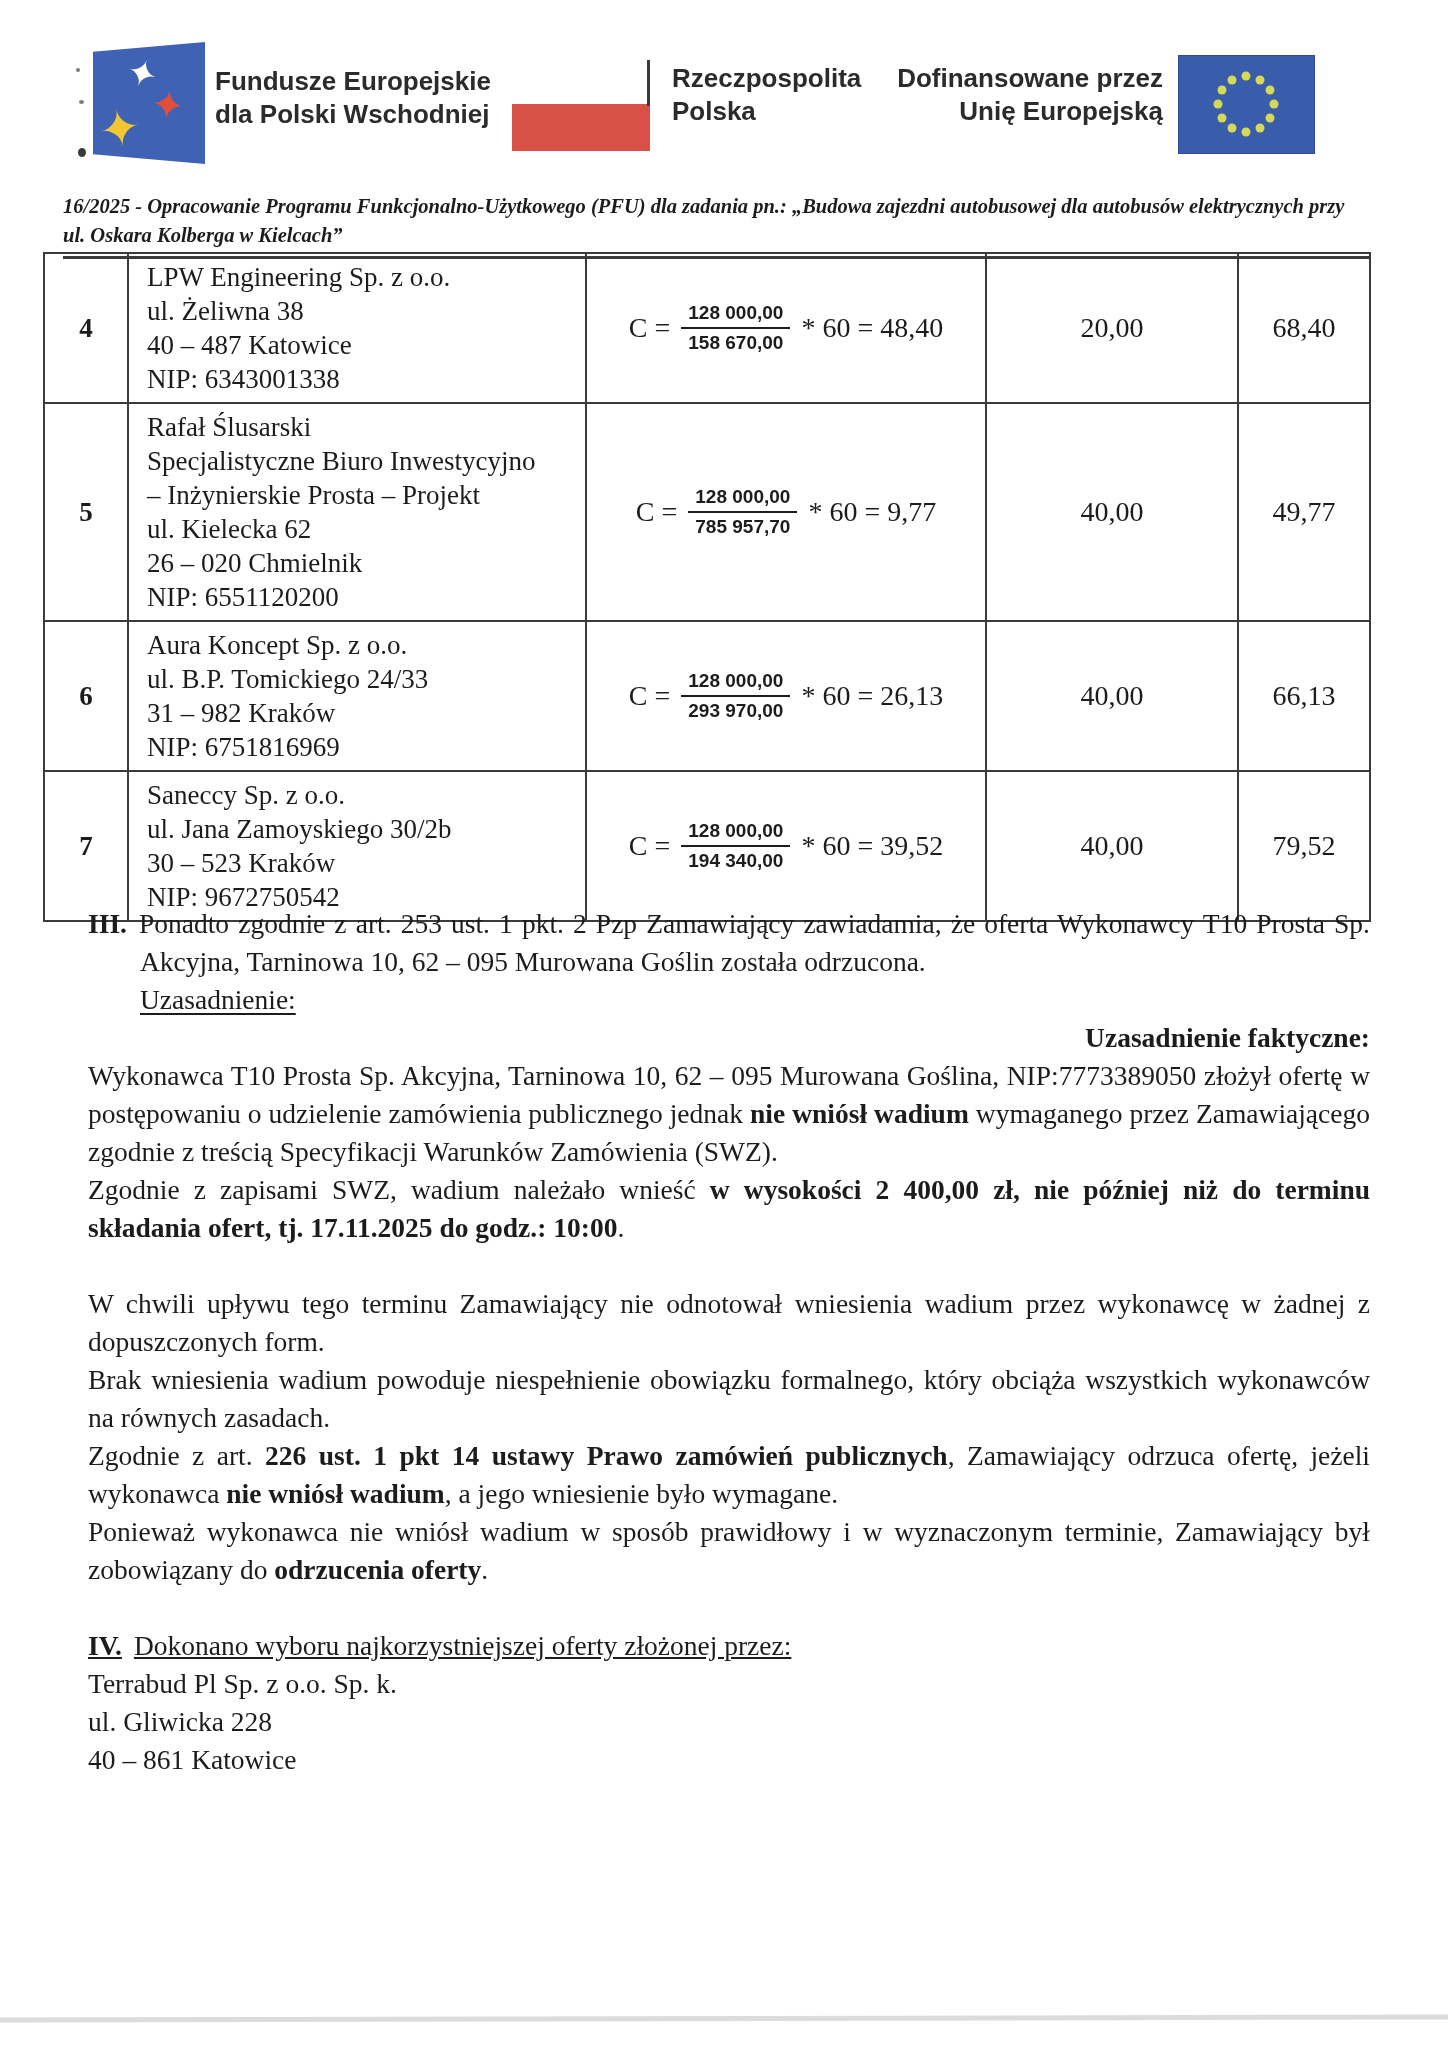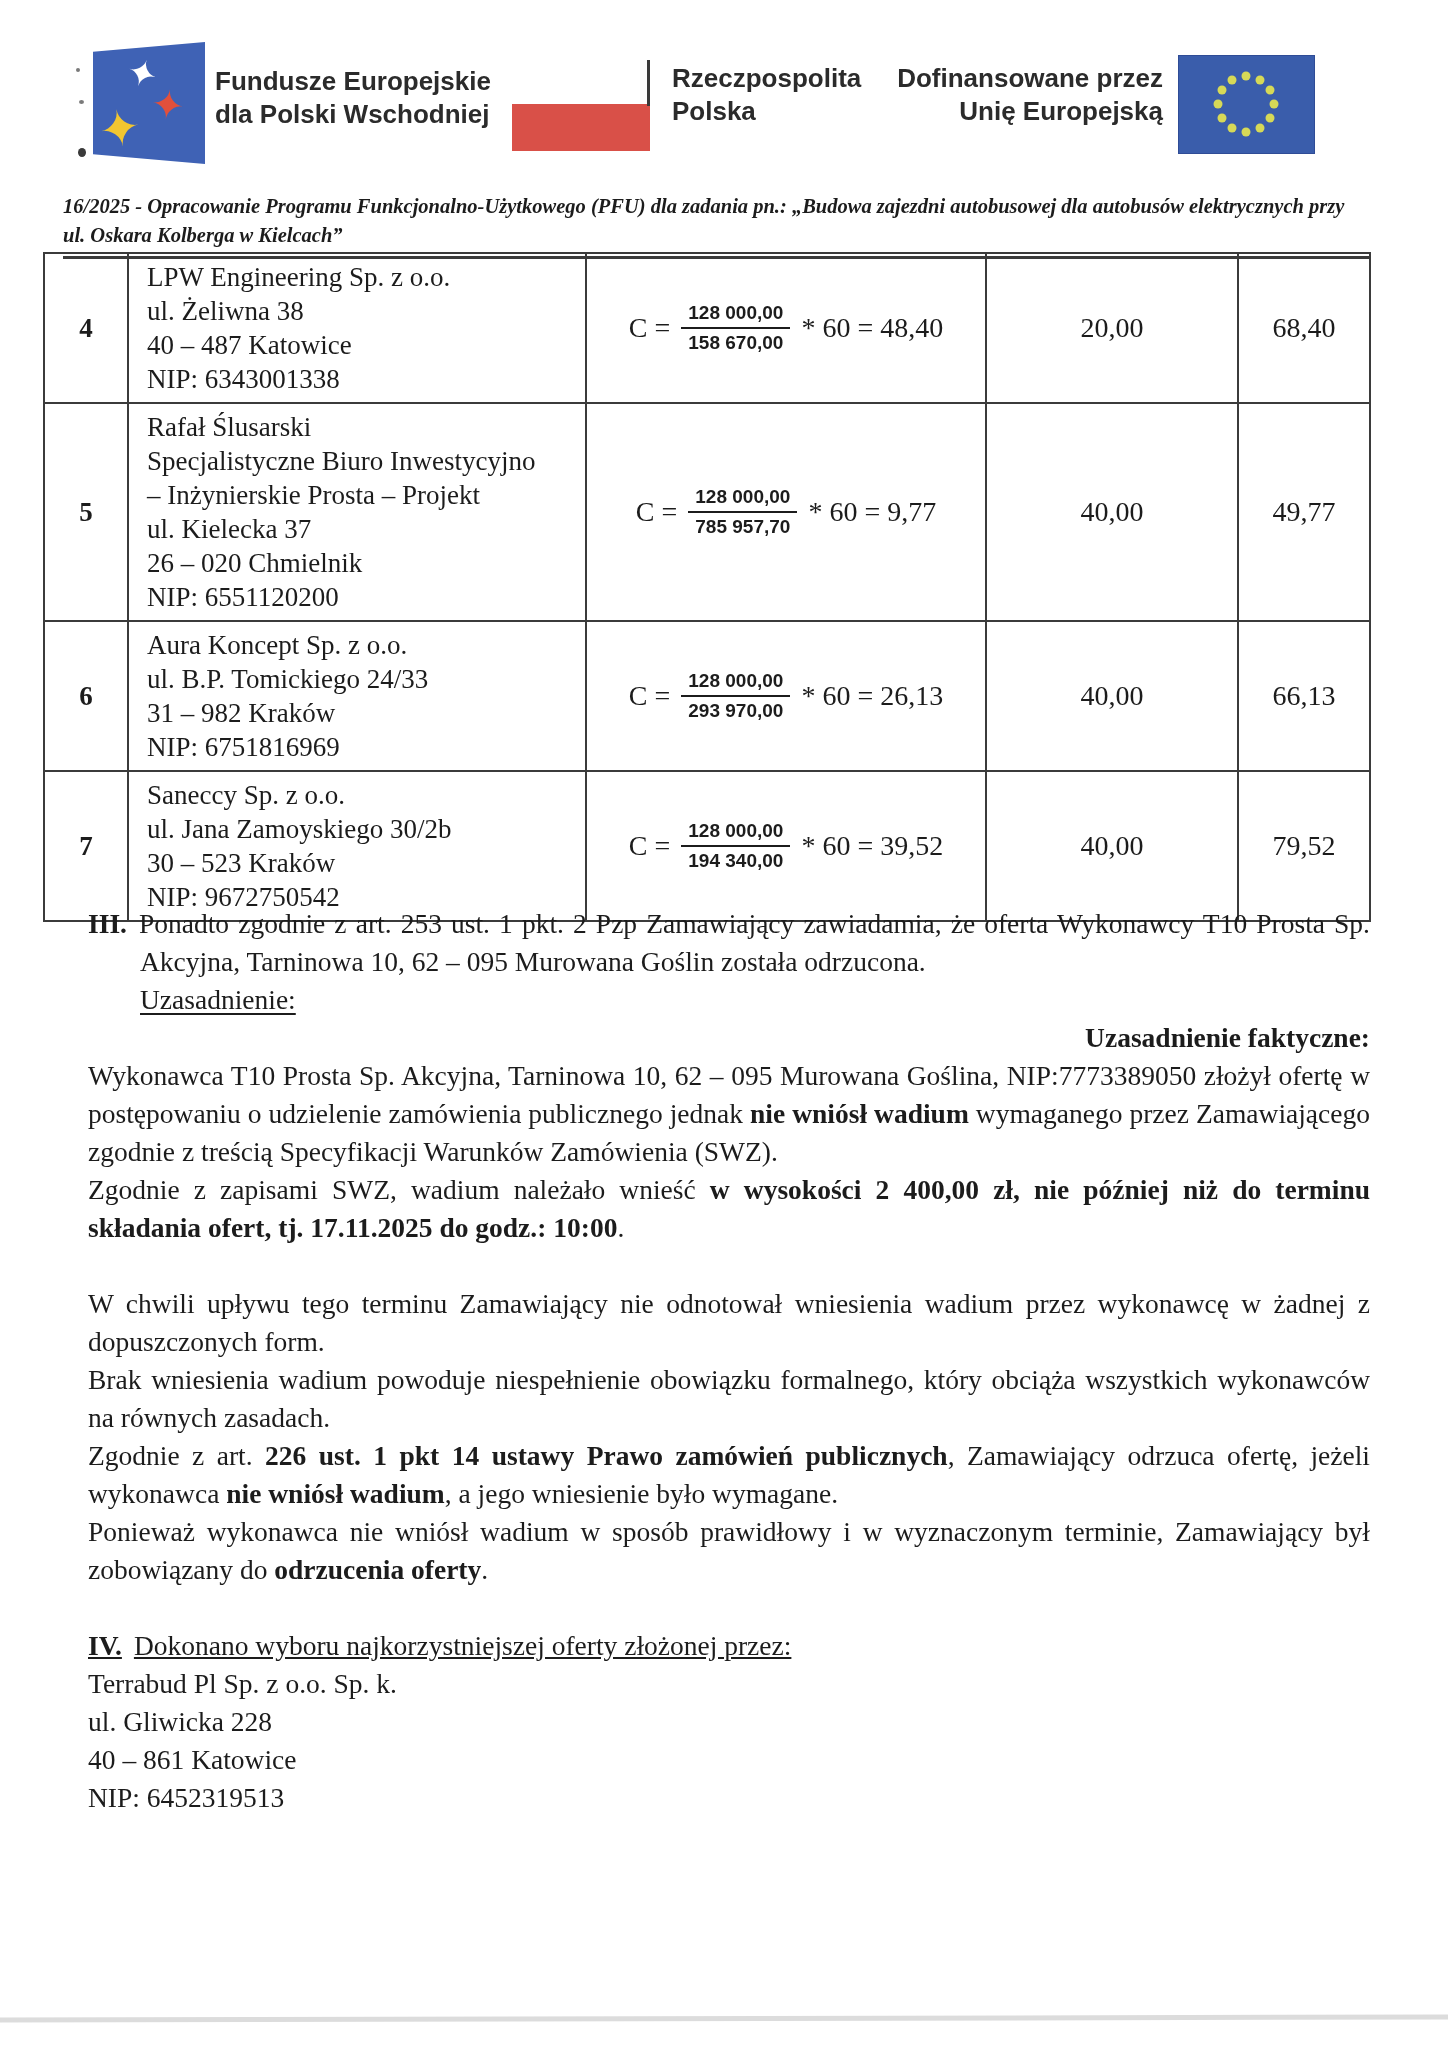"ul. Kielecka 37" div { text: 37 -> 62 }
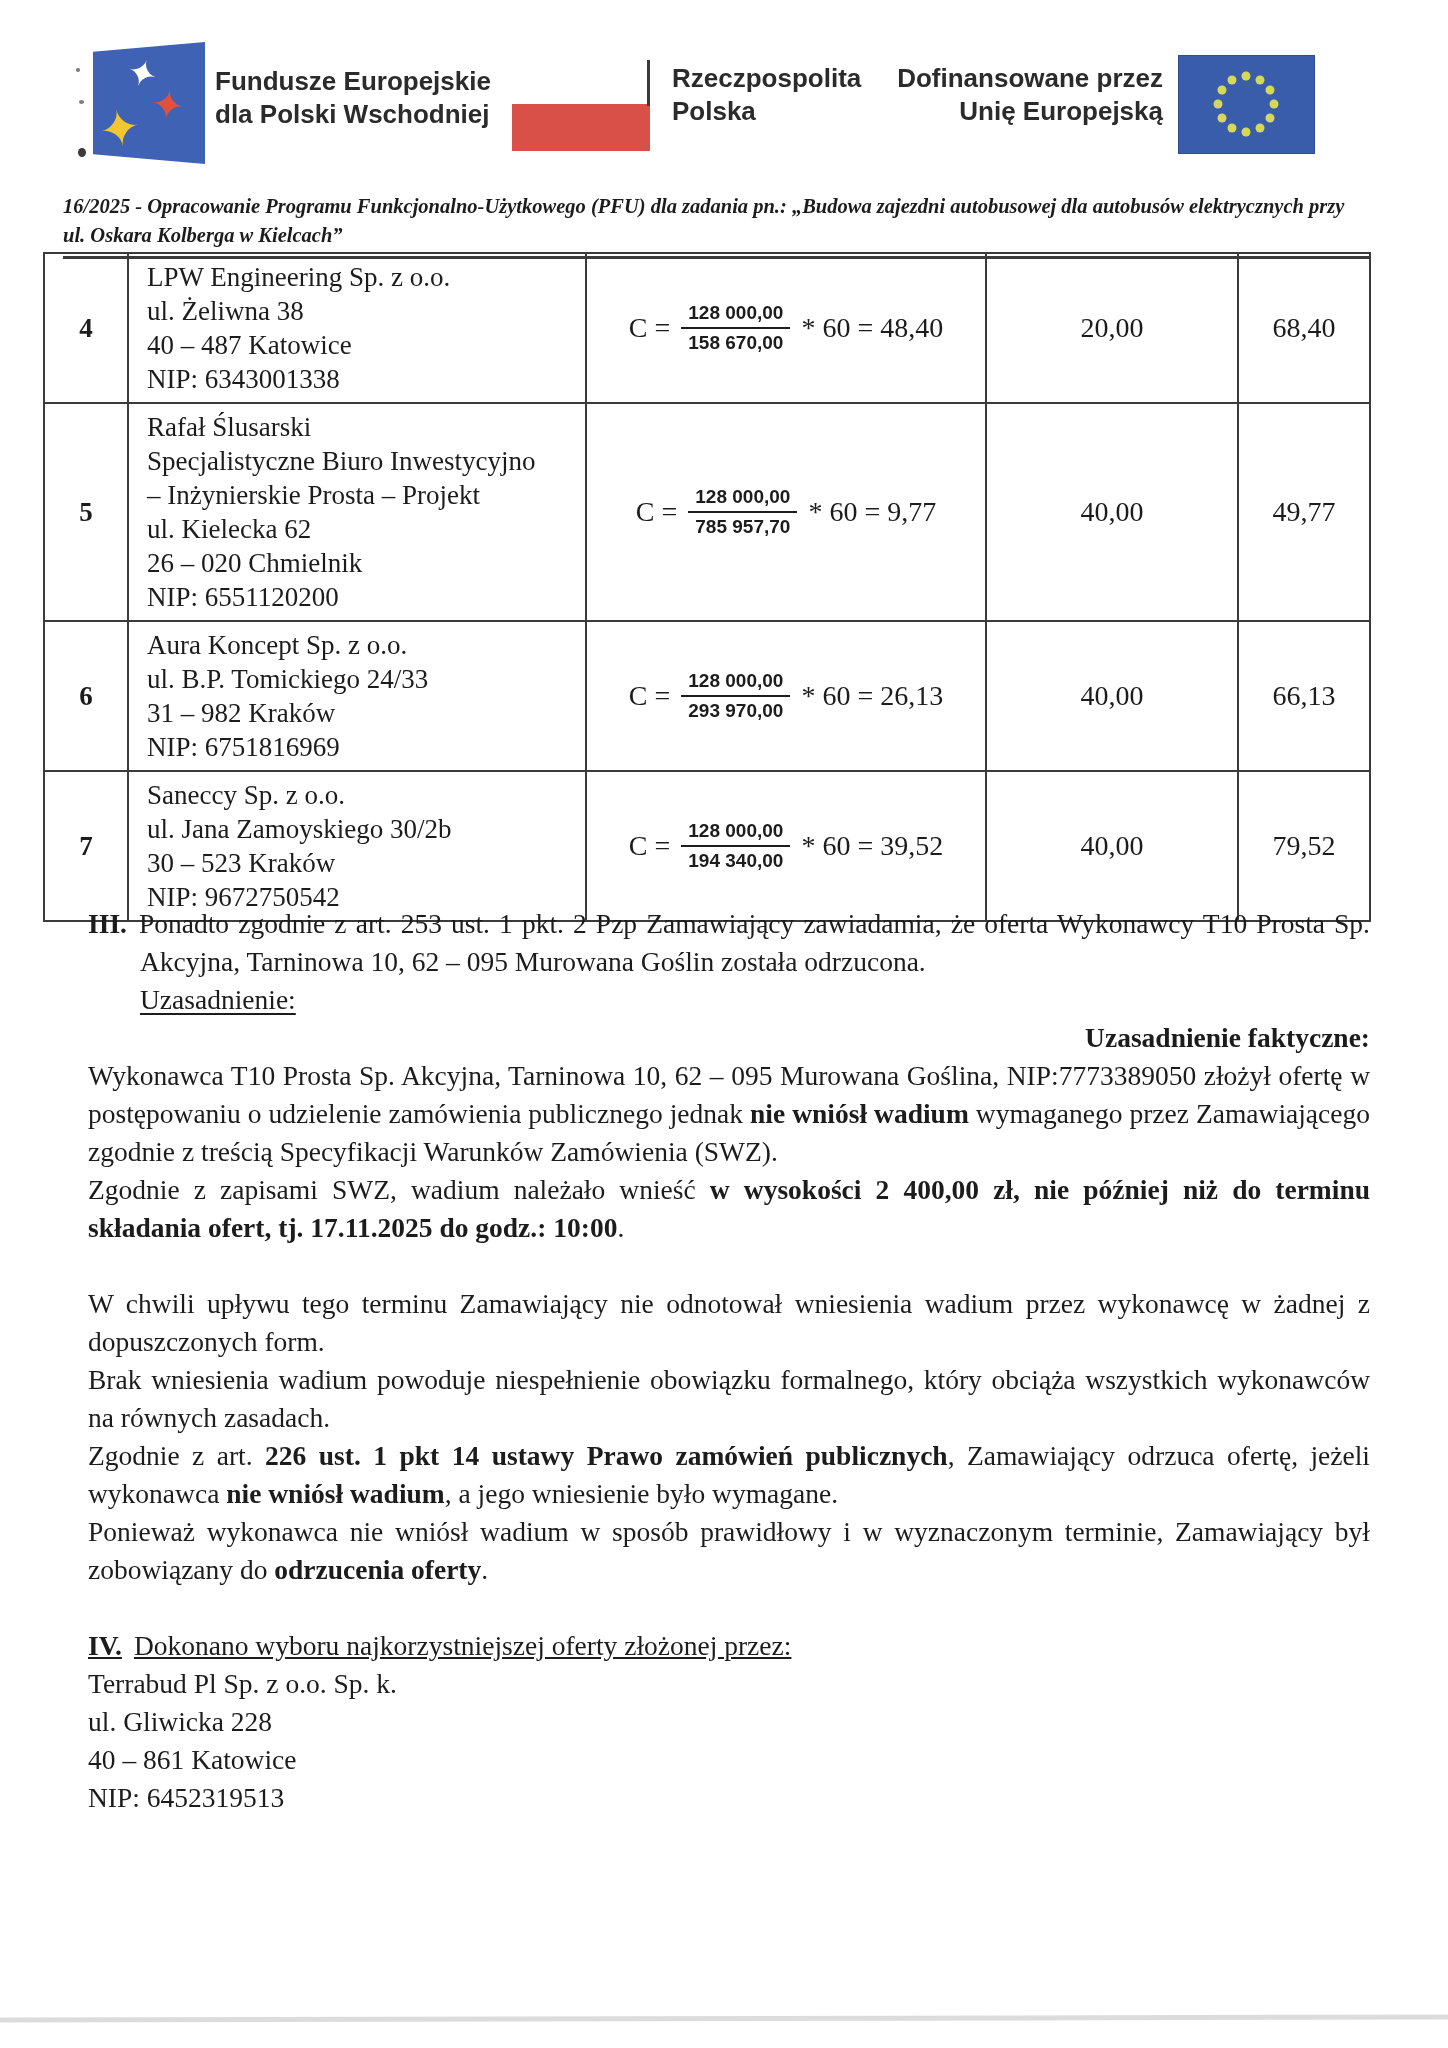"NIP: 6452319513" div { html: <div>NIP: 6452319513</div> -> none }
